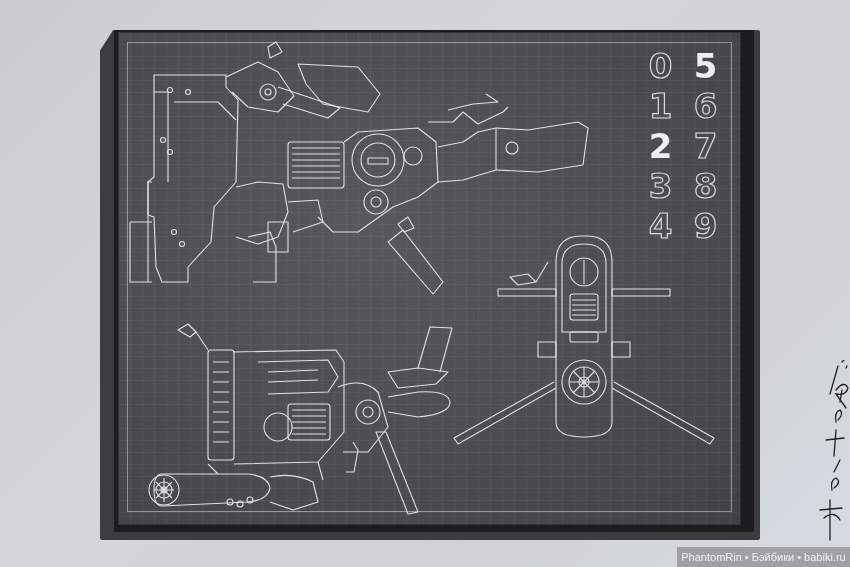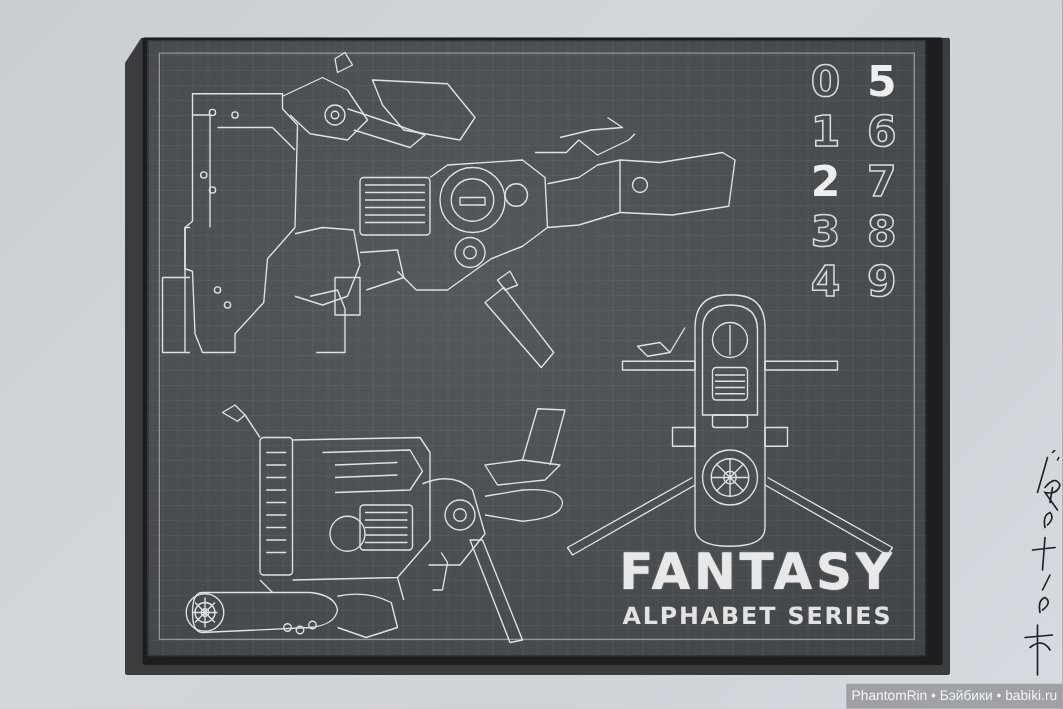"FANTASY" div.title-wrap { html: <div> <div>FANTASY</div> <div>ALPHABET SERIES</div> </div> -> none }
